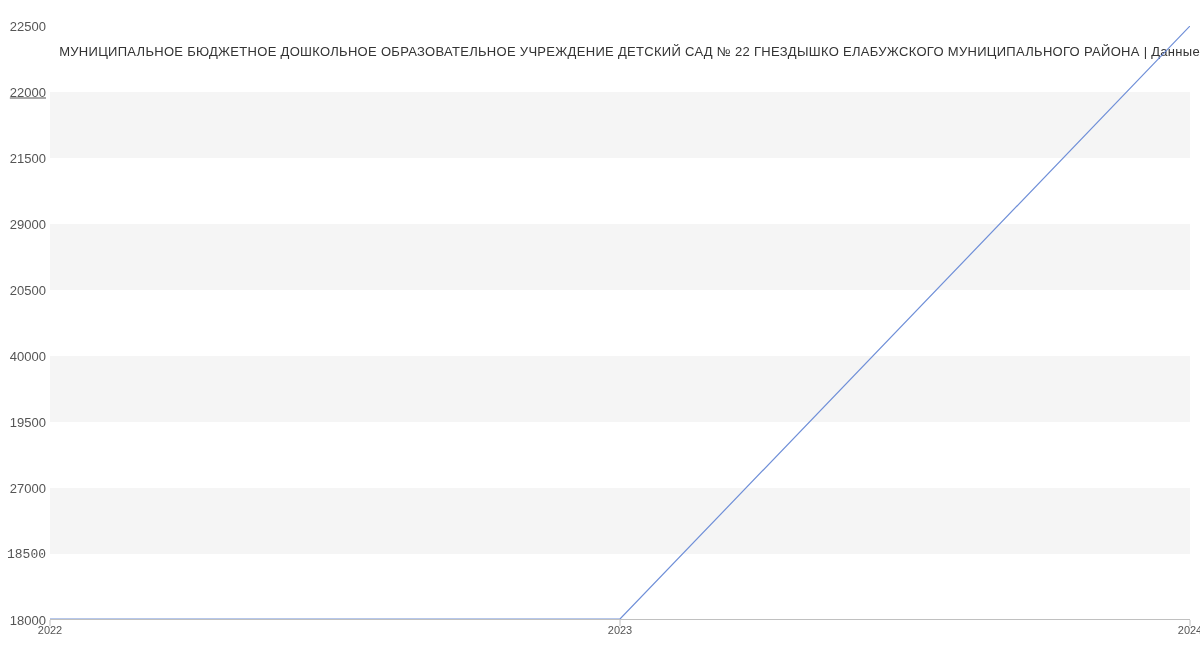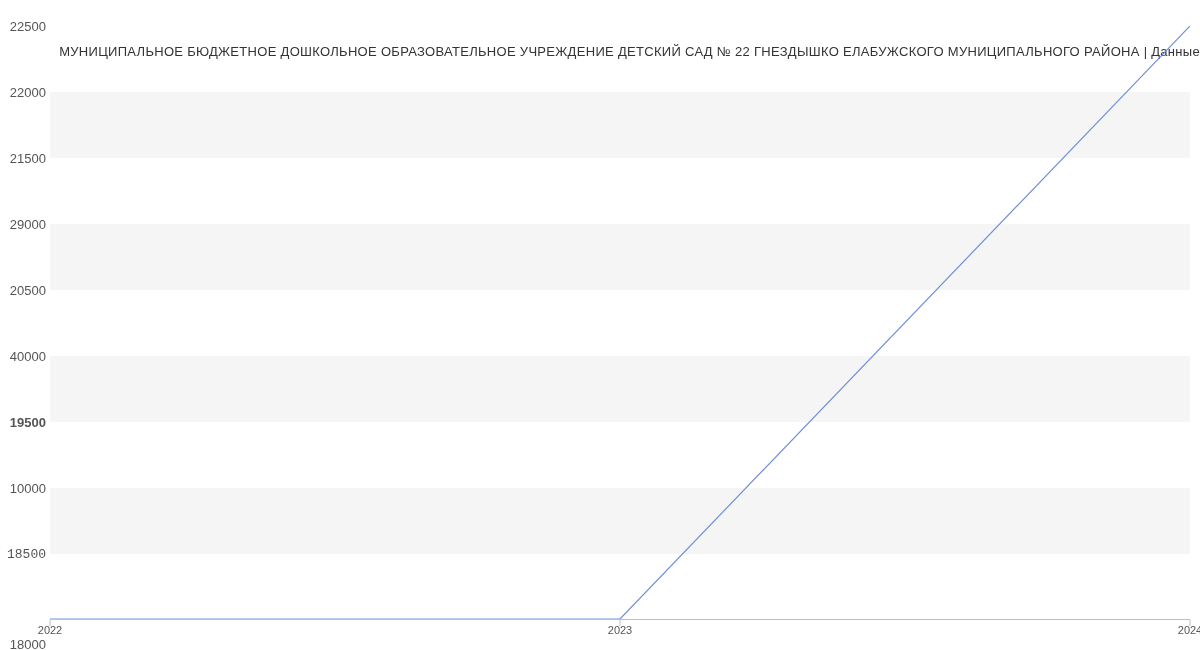"22000" div.y-tick { text-decoration: none -> underline }
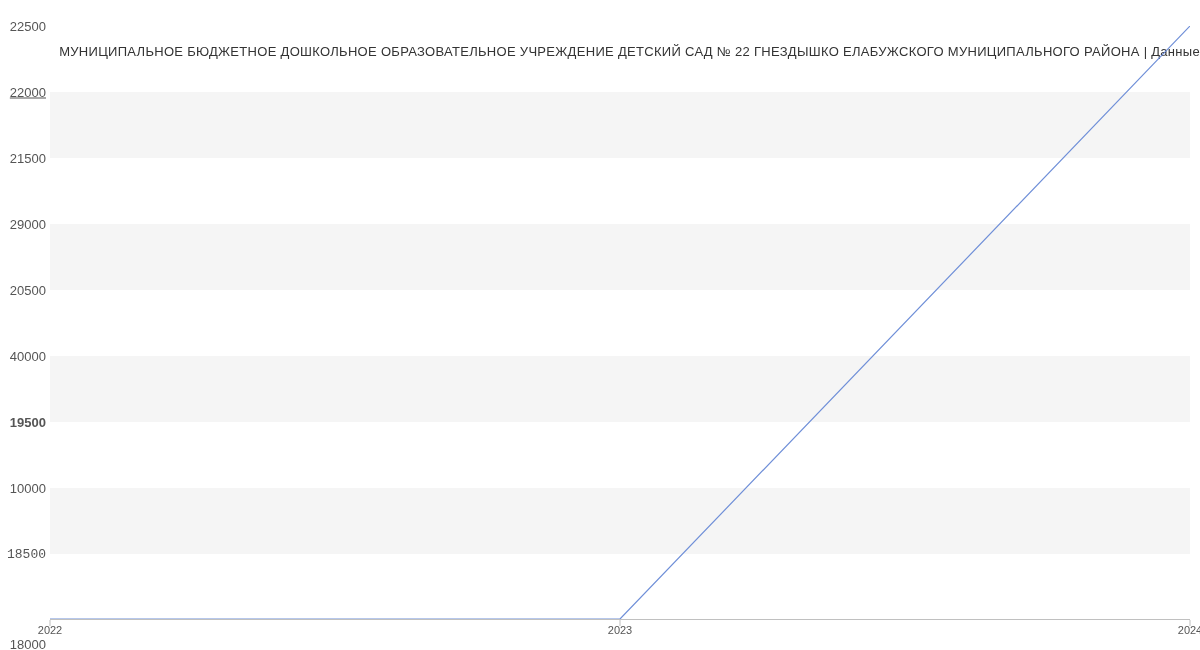"19500" div.y-tick { font-weight: bold -> none }
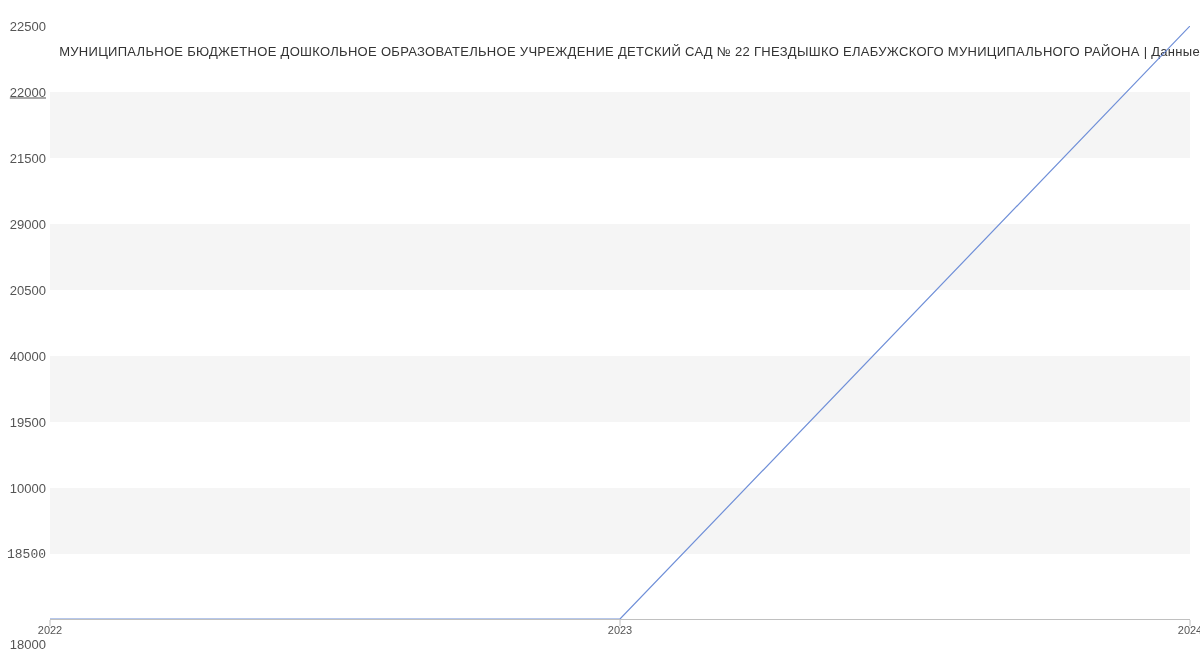"10000" div.y-tick { text: 10000 -> 27000 }
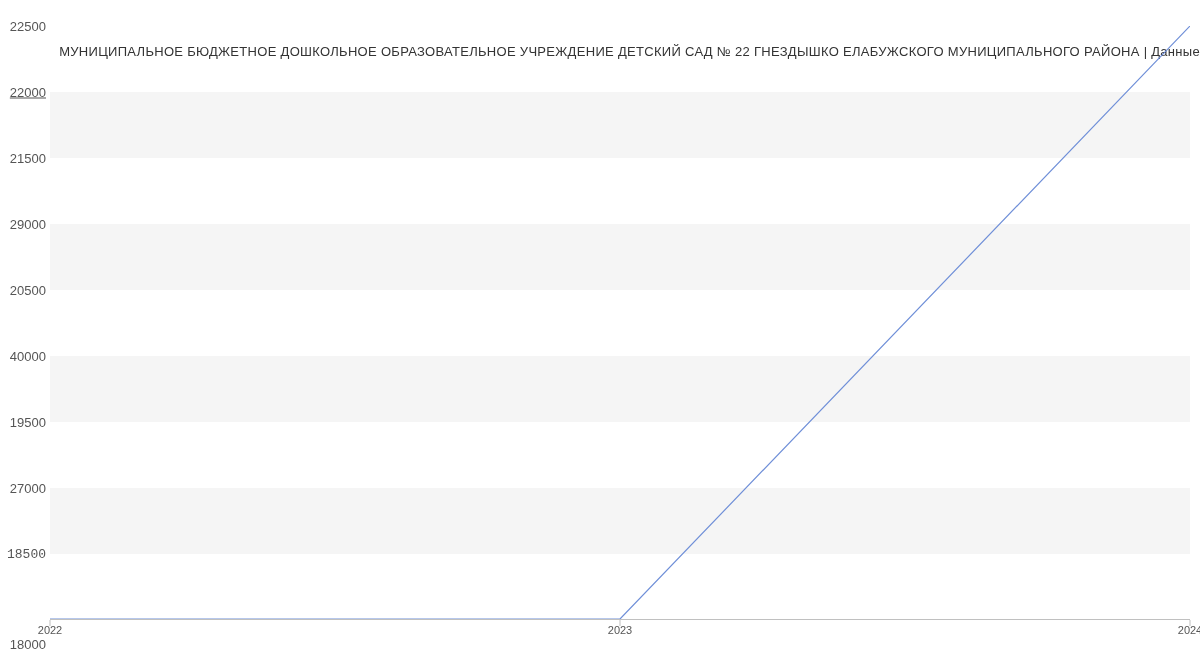"18000" div.y-tick { margin-top: 24px -> none }
